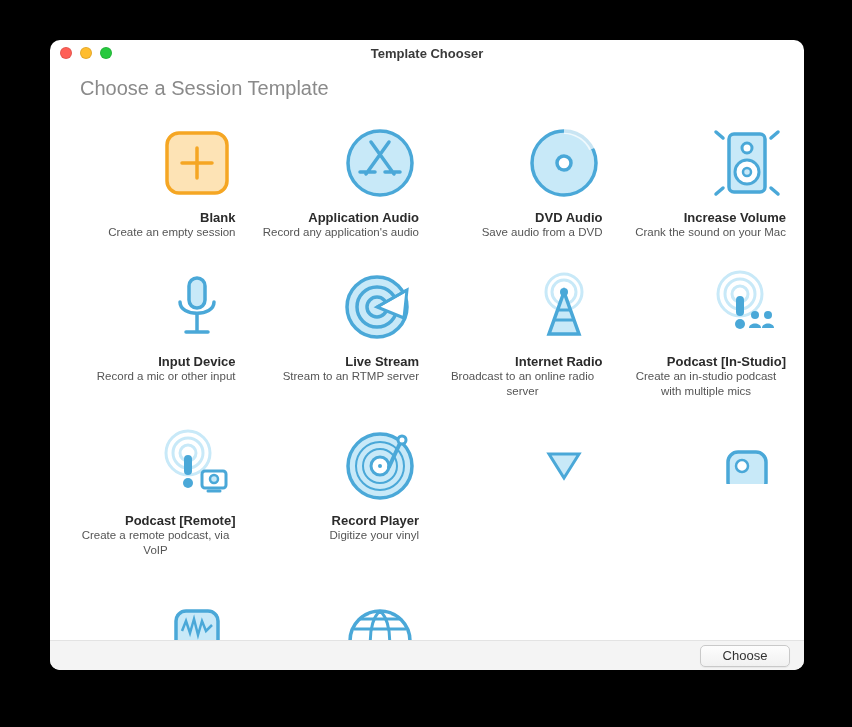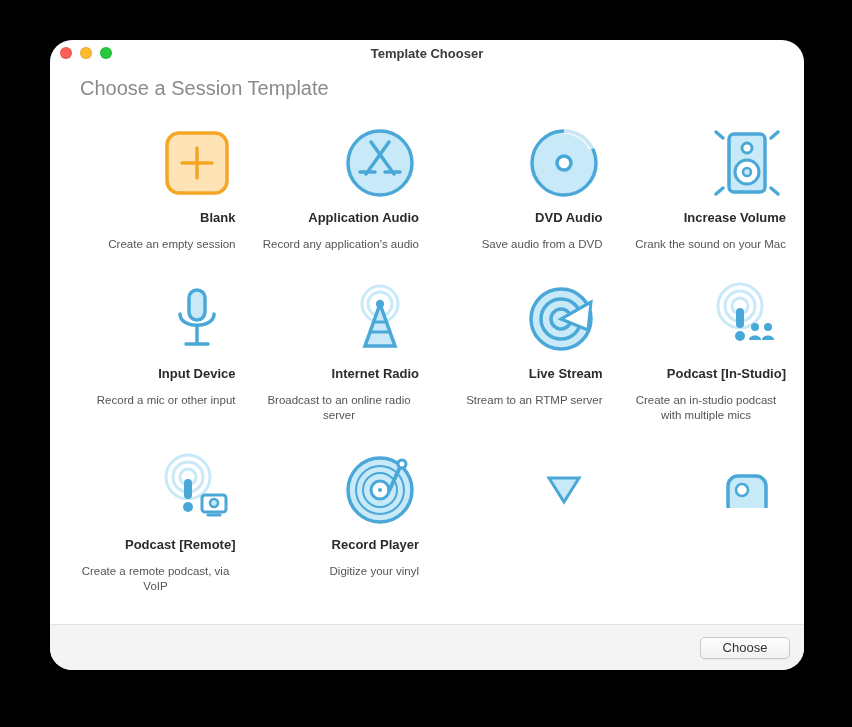"Template Chooser" .window { border-radius: 22px -> 10px }
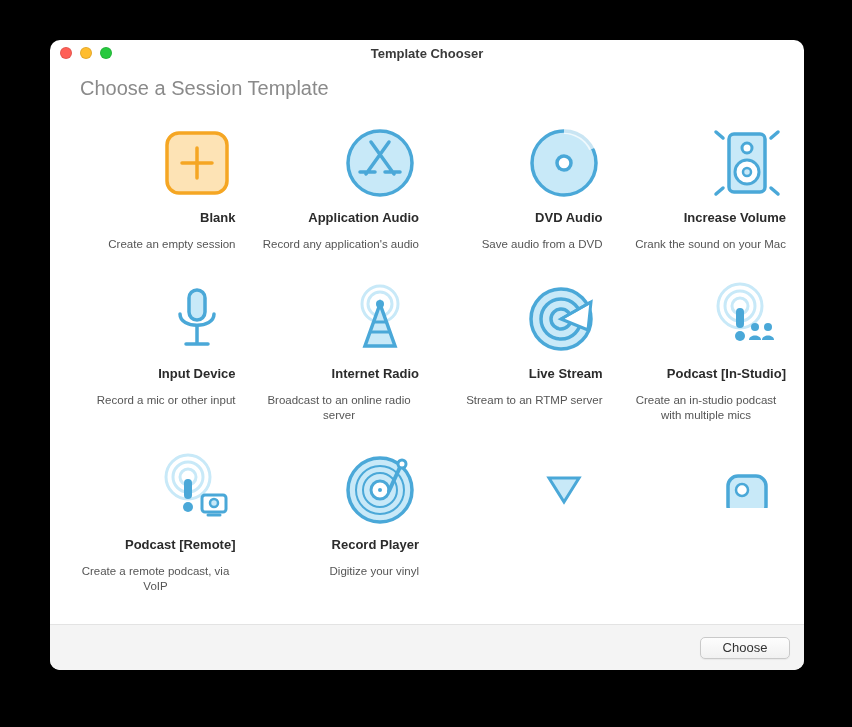"Create an empty session" .card-desc { margin-top: 12px -> 0 }
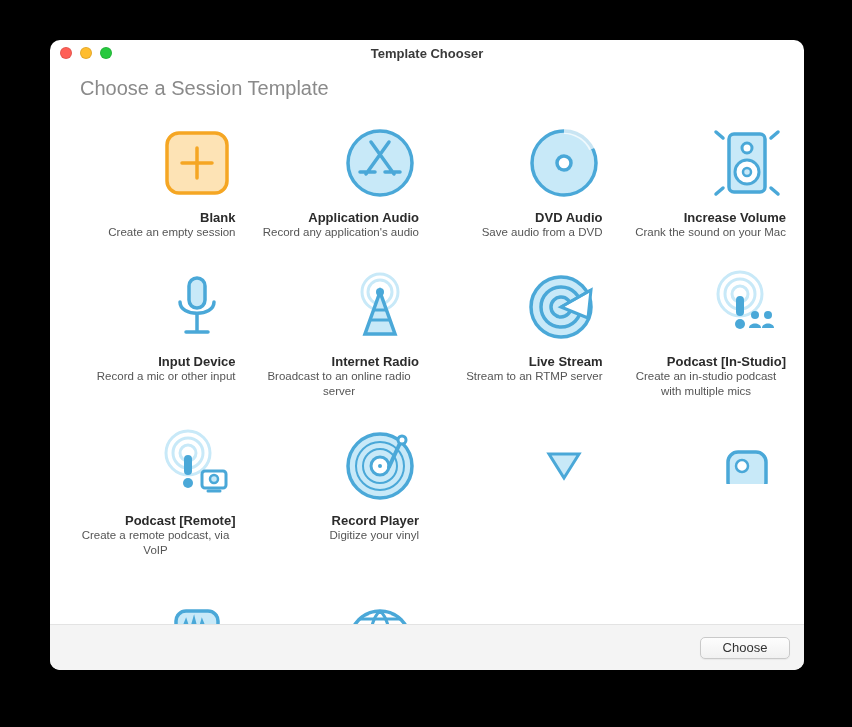"Internet Radio" div.card { order: before "Live Stream" -> after "Live Stream" }
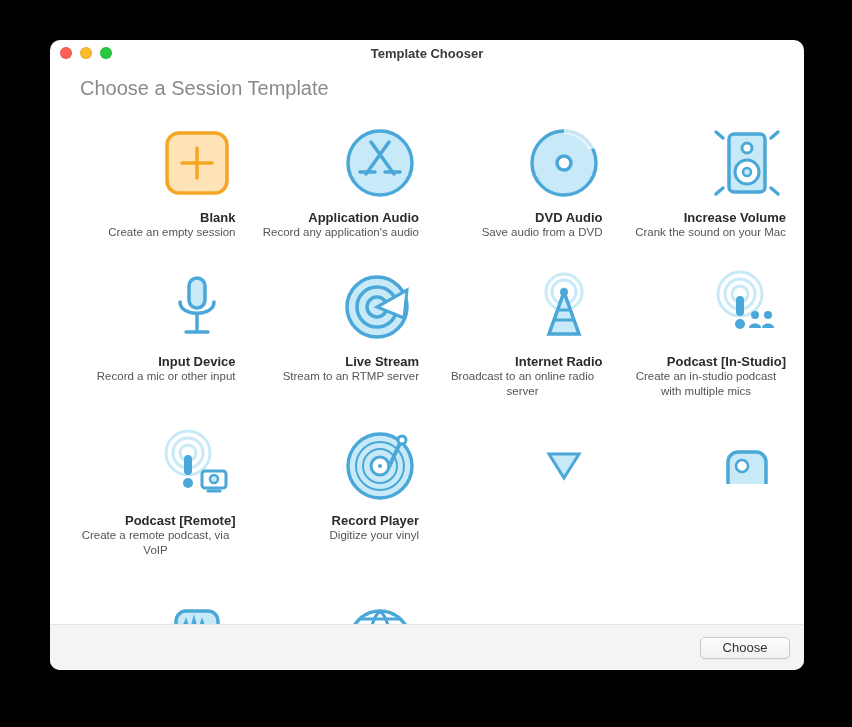"Choose" .footer { height: 46px -> 30px }
